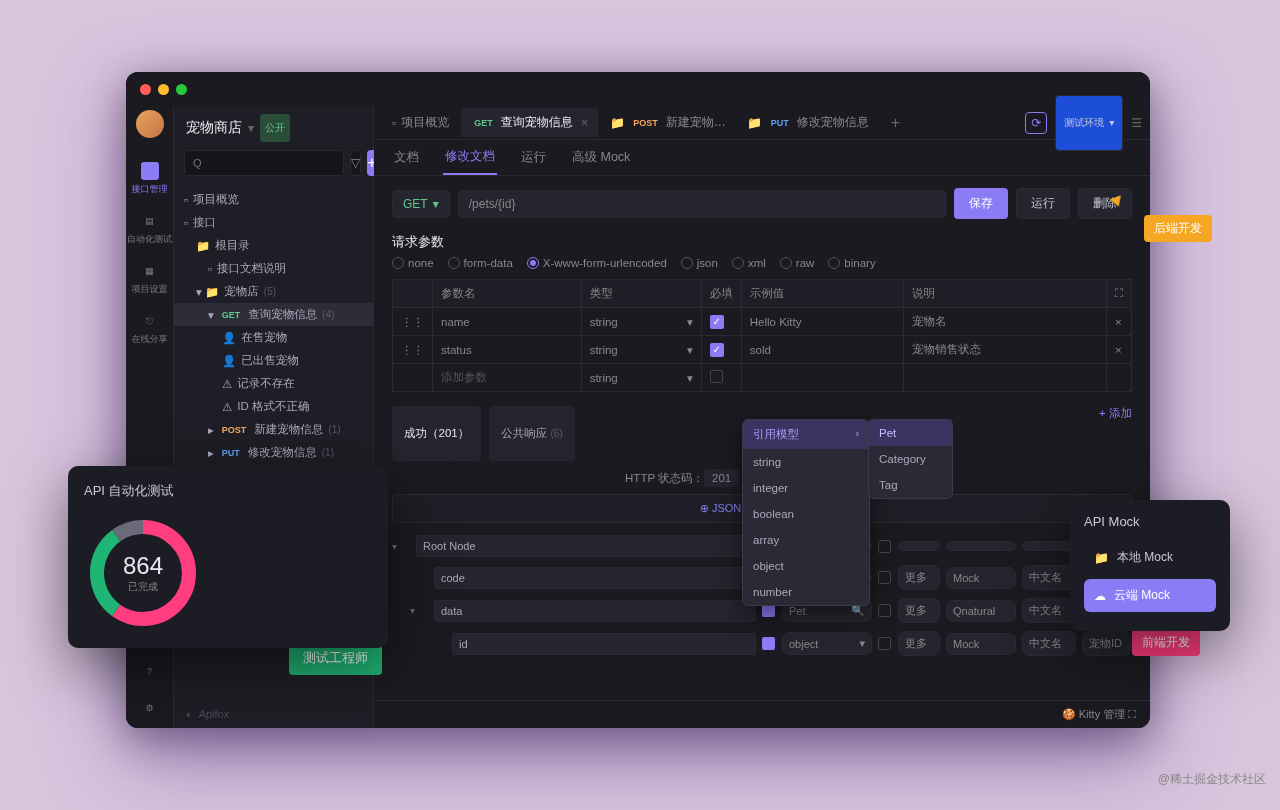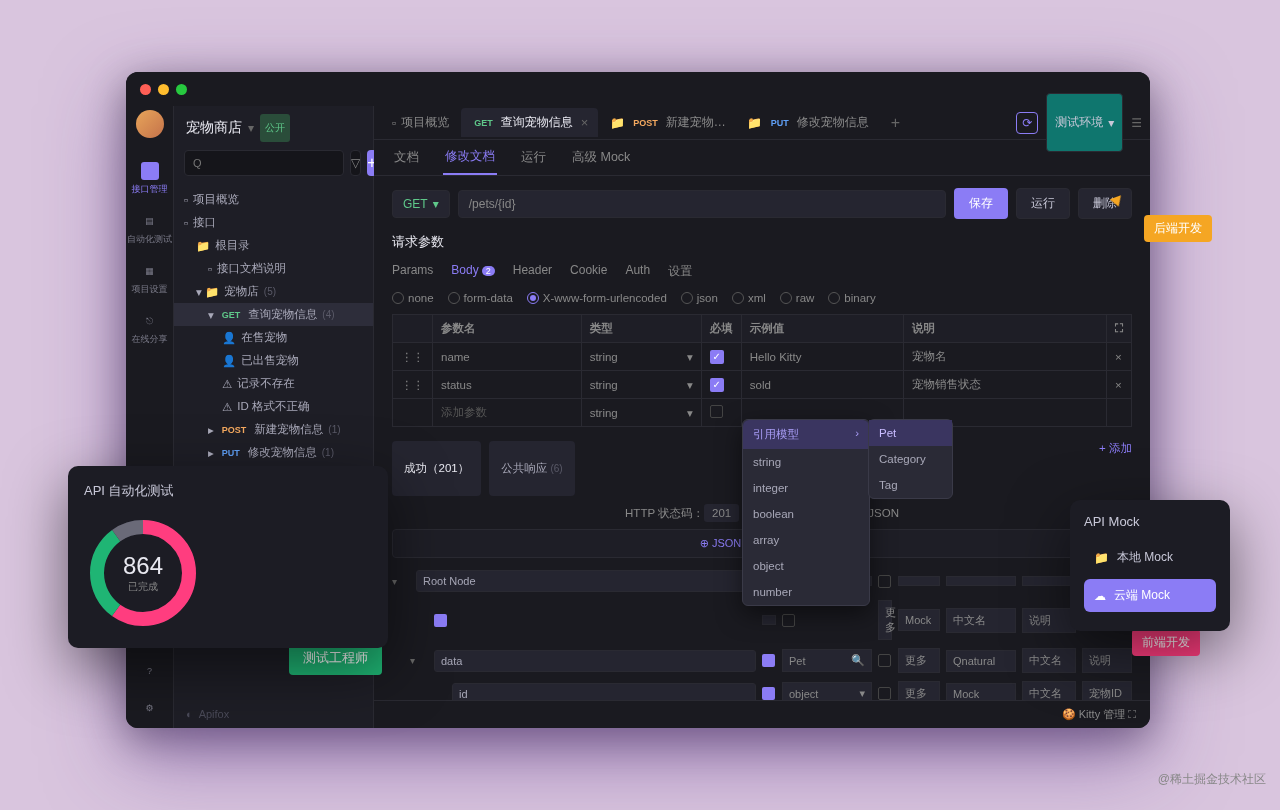"测试环境" .envsel { background: #0f766e -> #1d4ed8; font-size: 12px -> 10px }
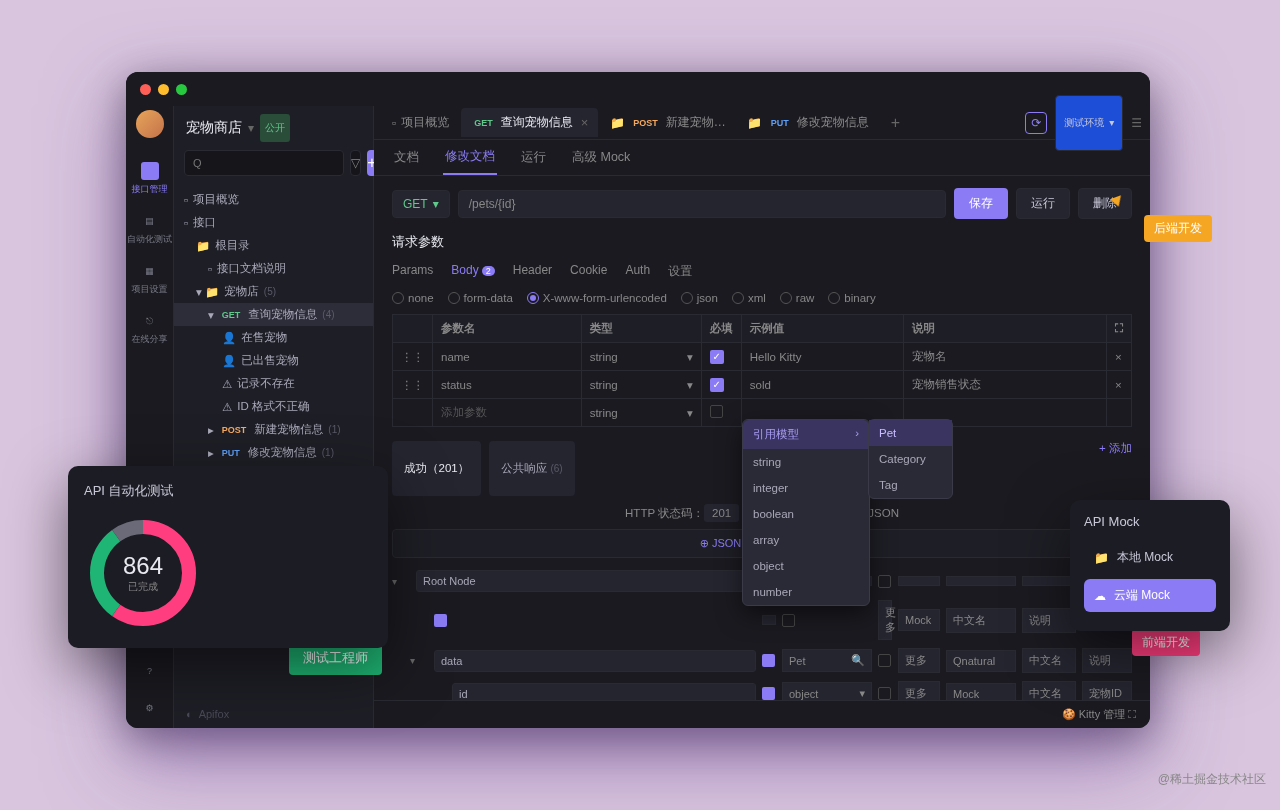"Params" div.reqtabs { html: <div> <div>Params</div> <div><span>Body</span><span>2</span></div> <div>Header</div> <div>Cookie</div> <div>Auth</div> <div>设置</div> </div> -> none }
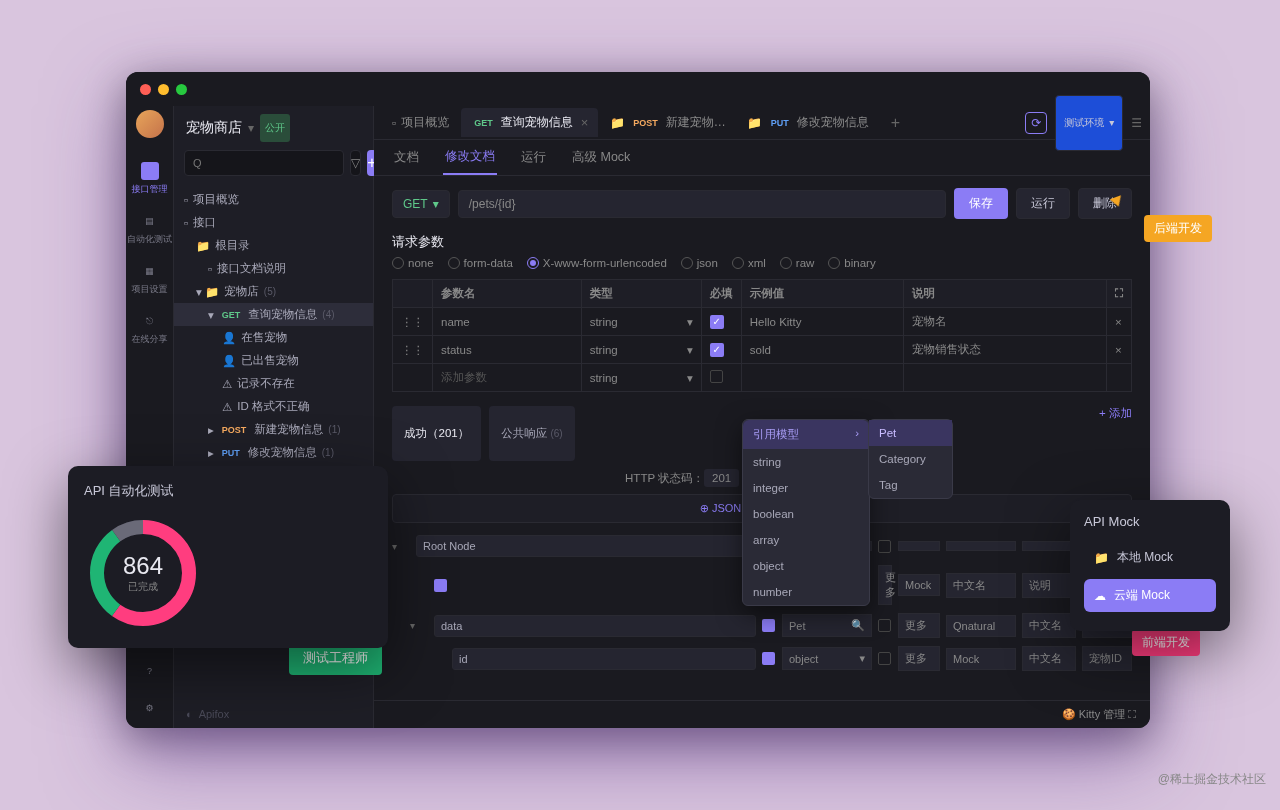"参数名" .table th { font-weight: 700 -> 400 }
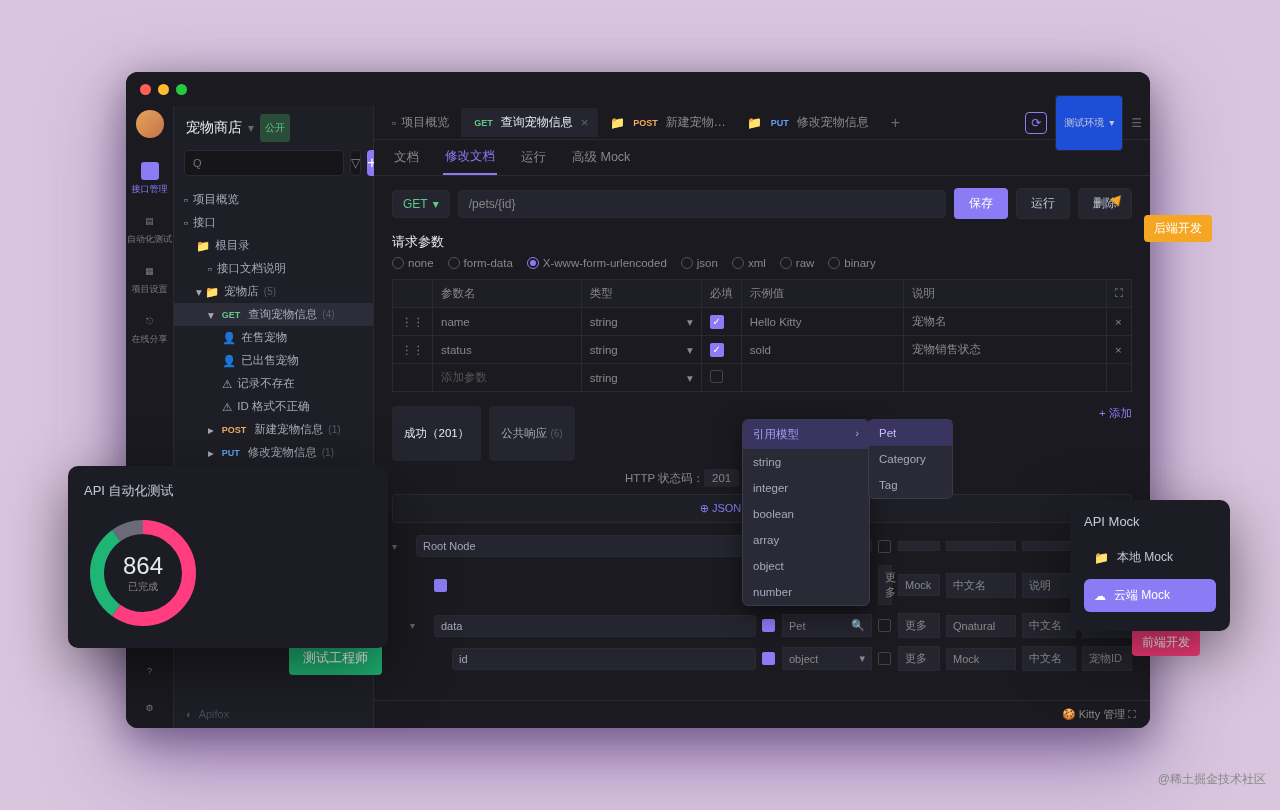"code" input { html: none -> <input> }
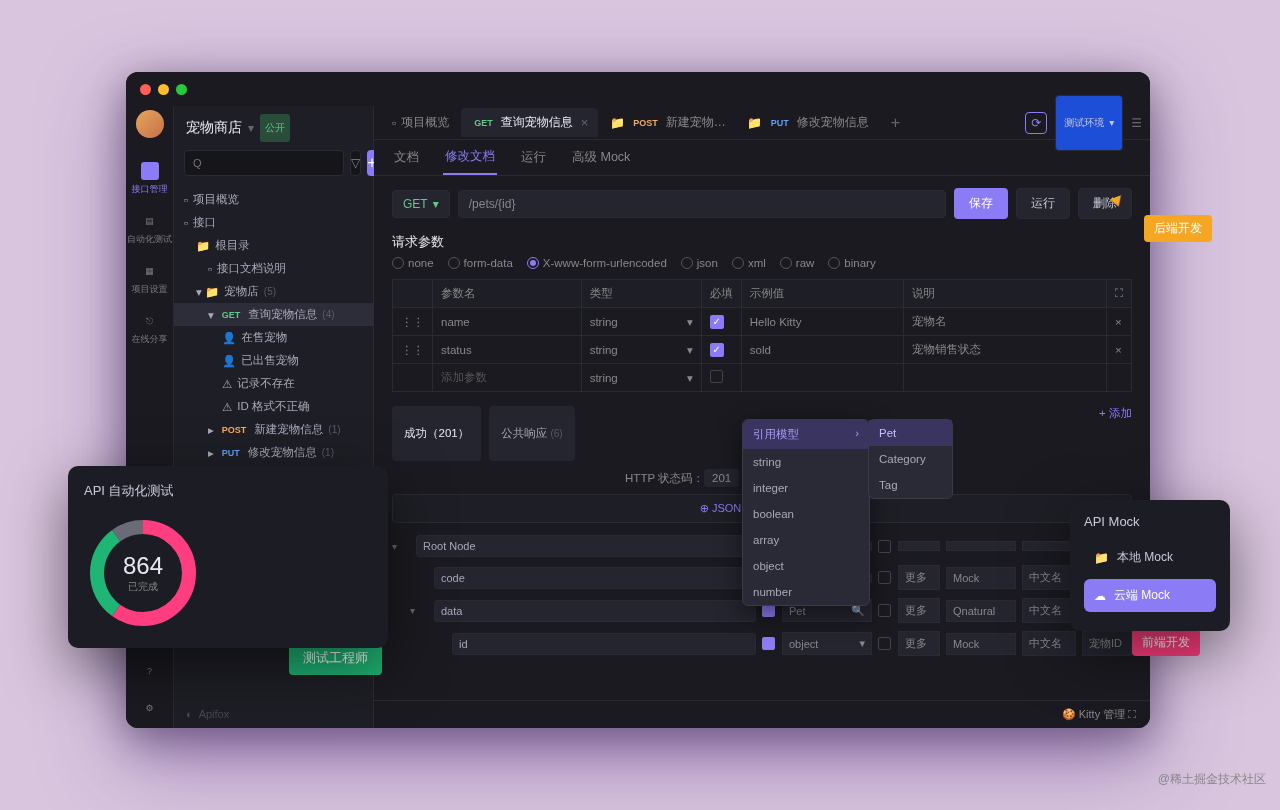"更多" .schemarow .cell { border-radius: 0 -> 7px }
